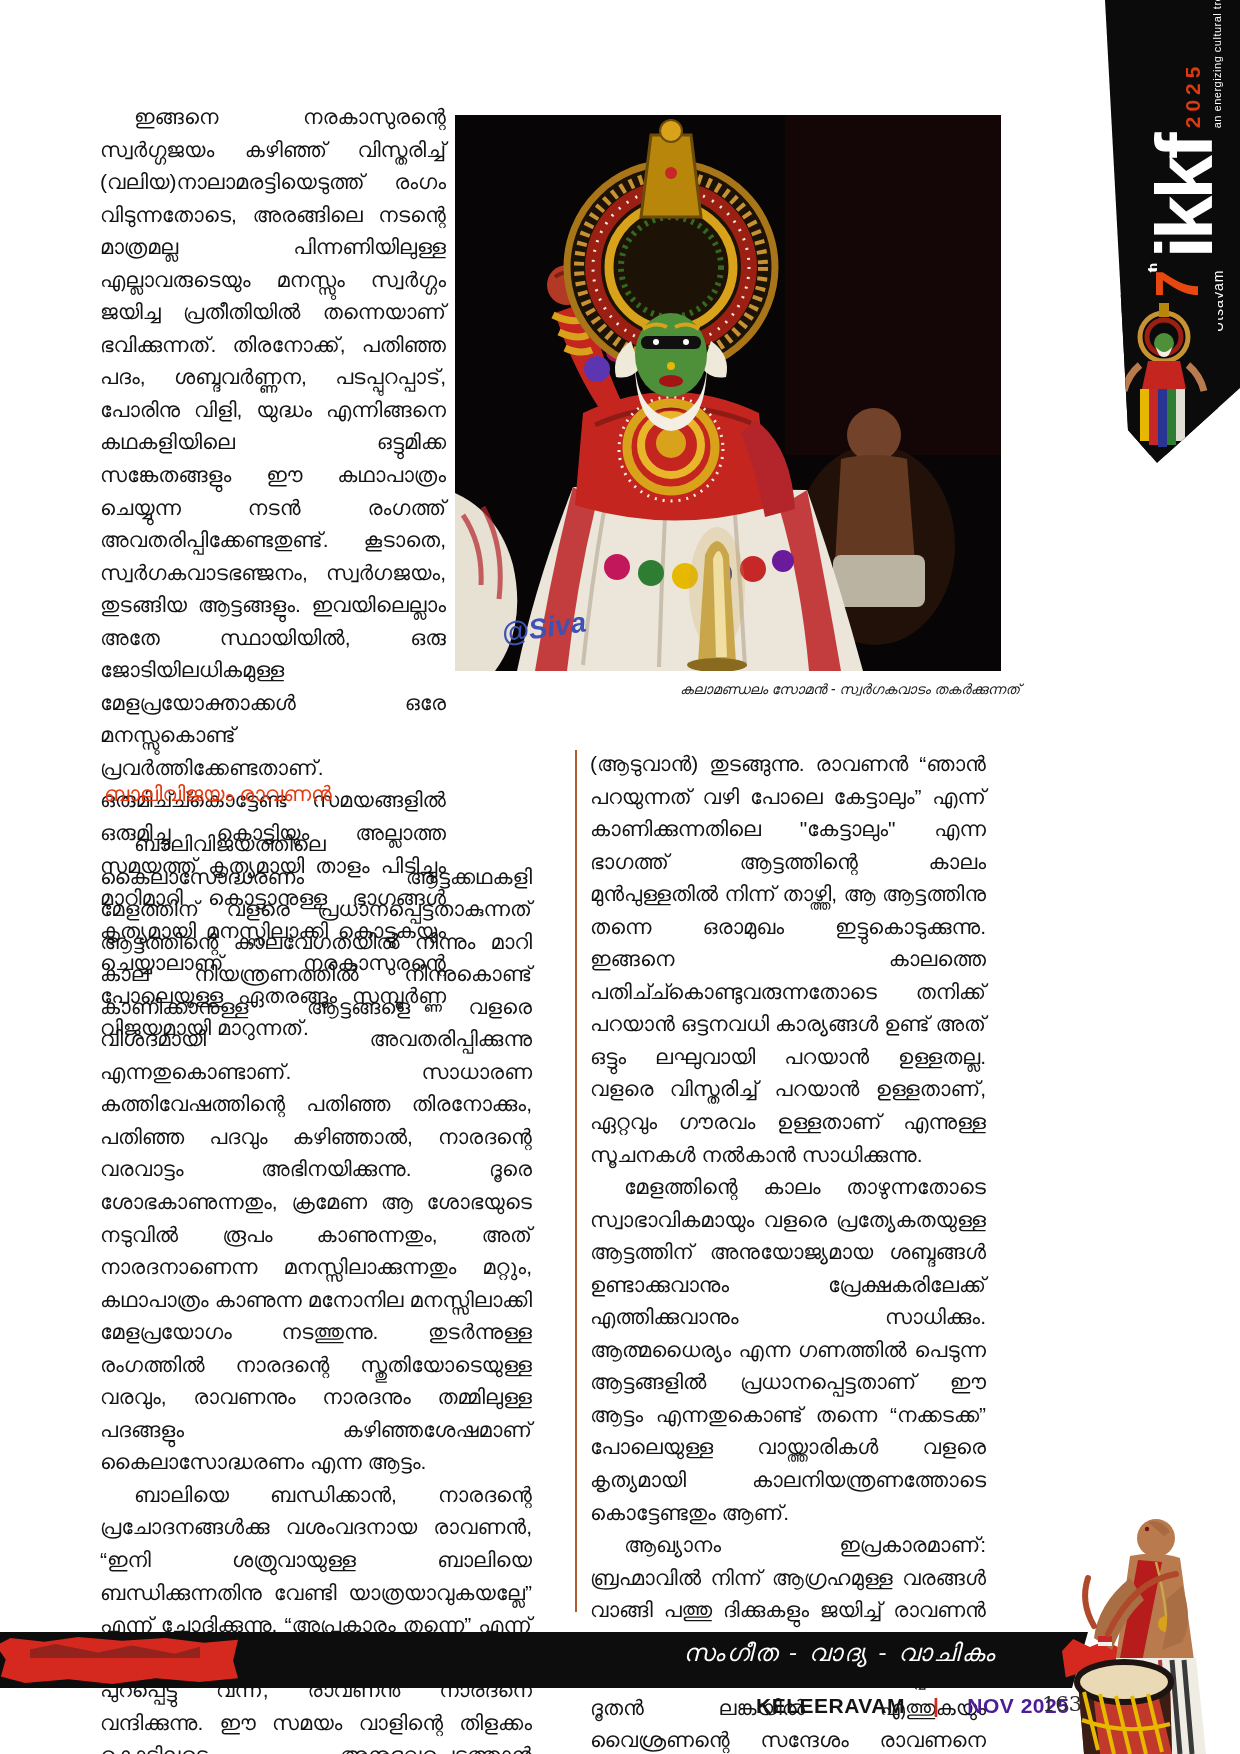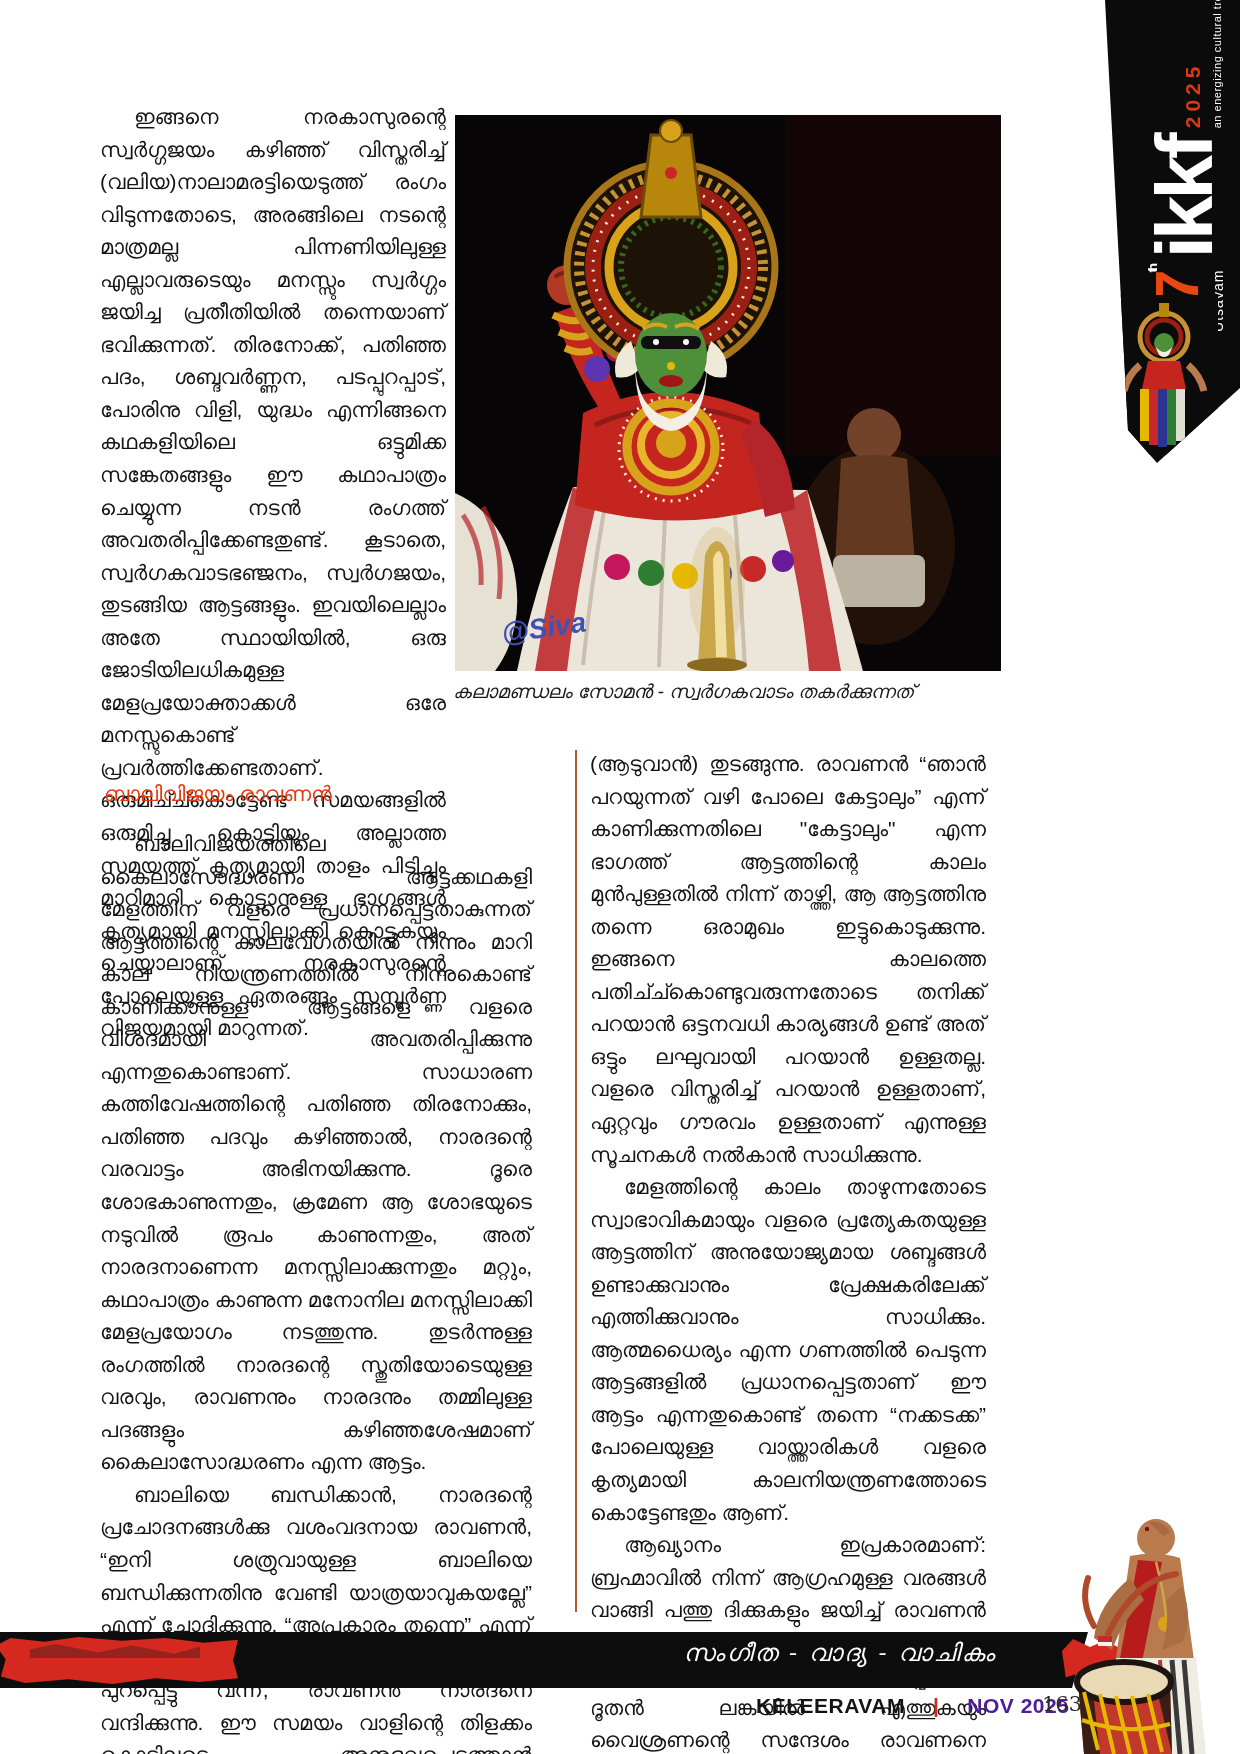"കലാമണ്ഡലം സോമൻ - സ്വർഗകവാടം തകർക്കുന്നത്" .caption { font-size: 19px -> 14px; left: 453px -> 474px; text-align: left -> right }
